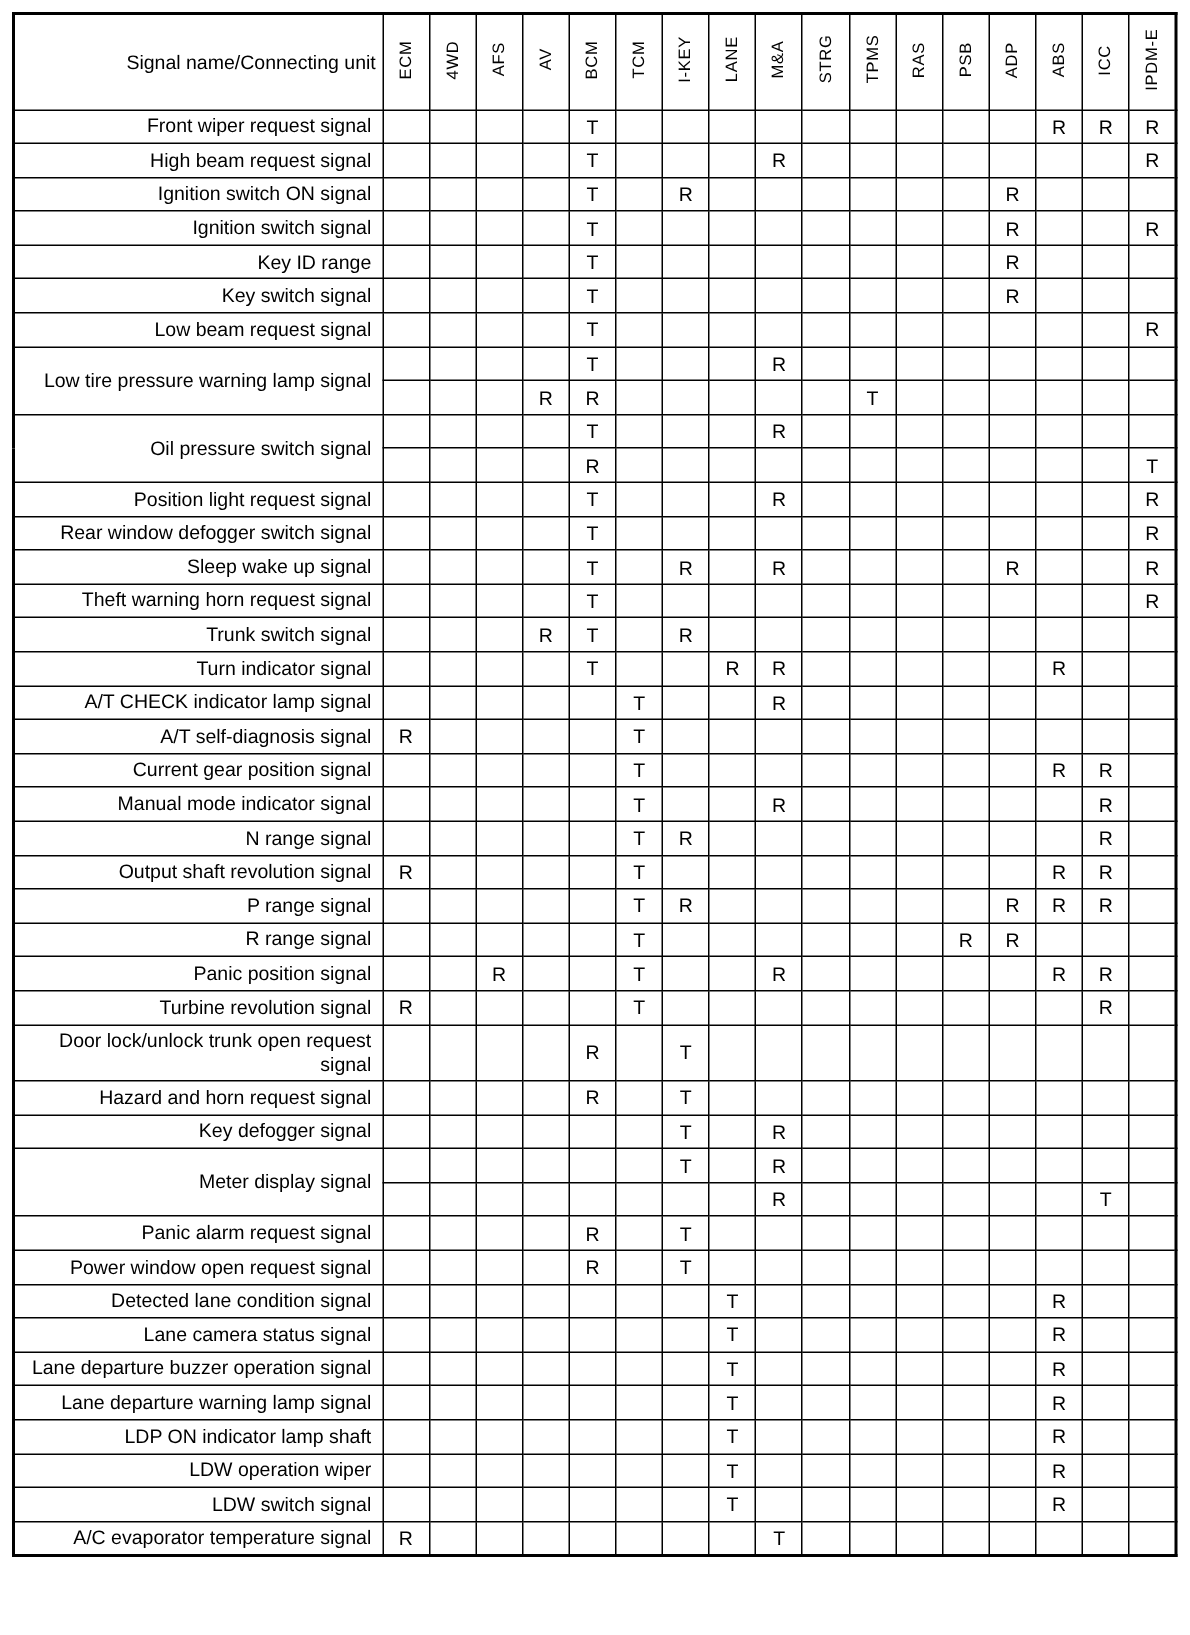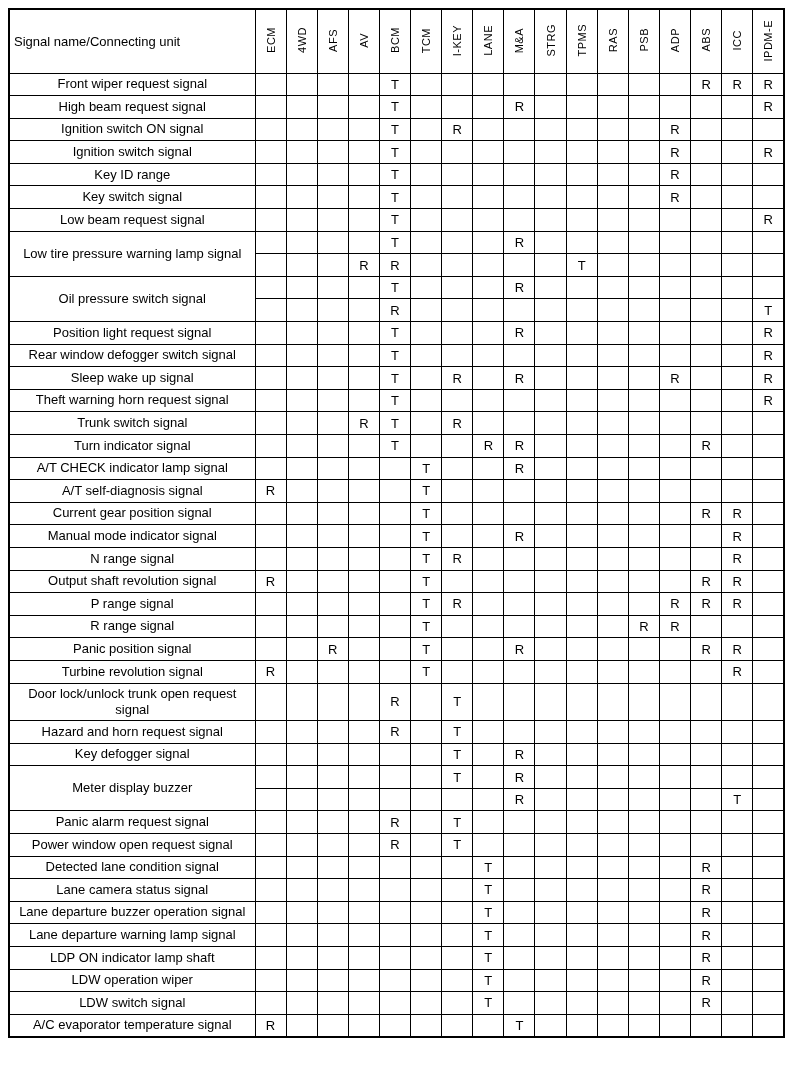"Signal name/Connecting unit" th.label-col { text-align: left -> right }
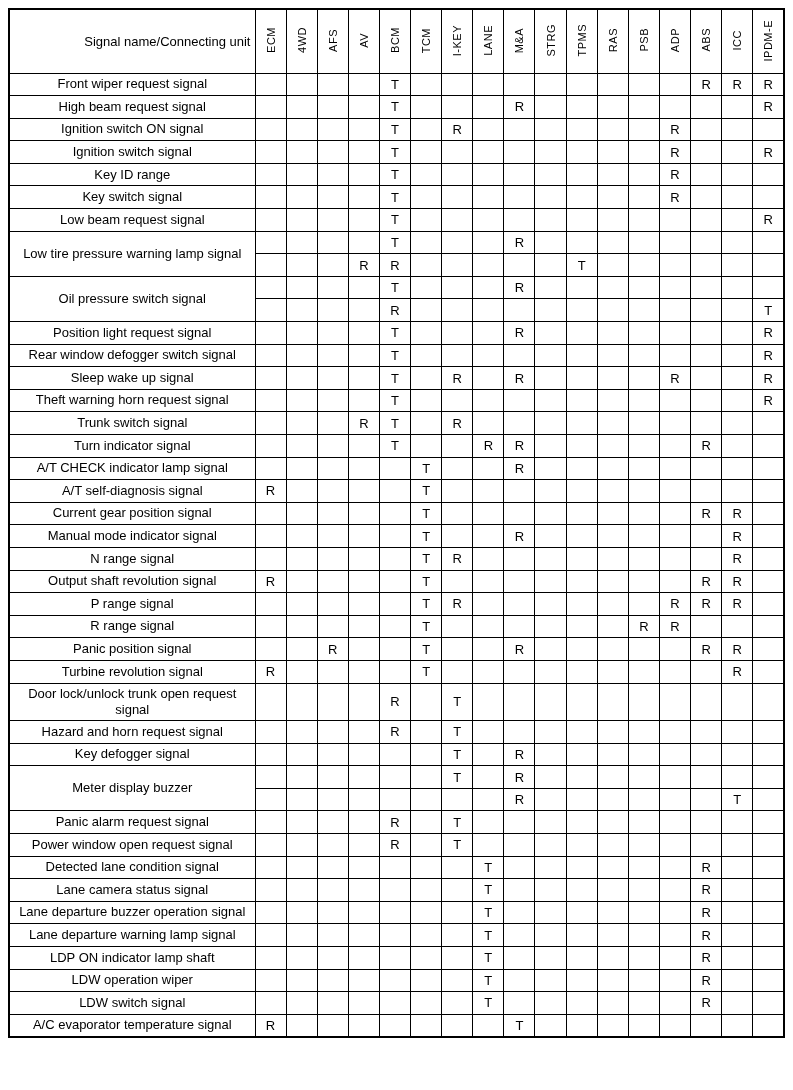"Front wiper request signal" td.label-col { text-align: center -> right }
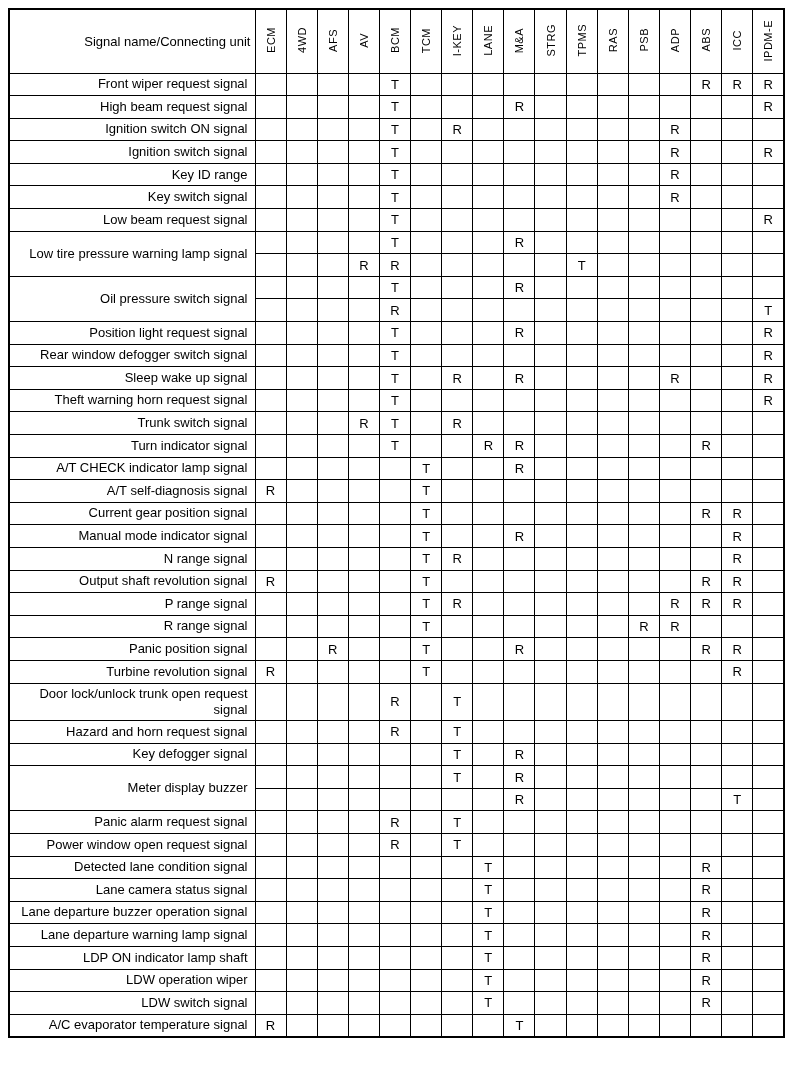"Meter display buzzer" td.label-col { text: buzzer -> signal }
